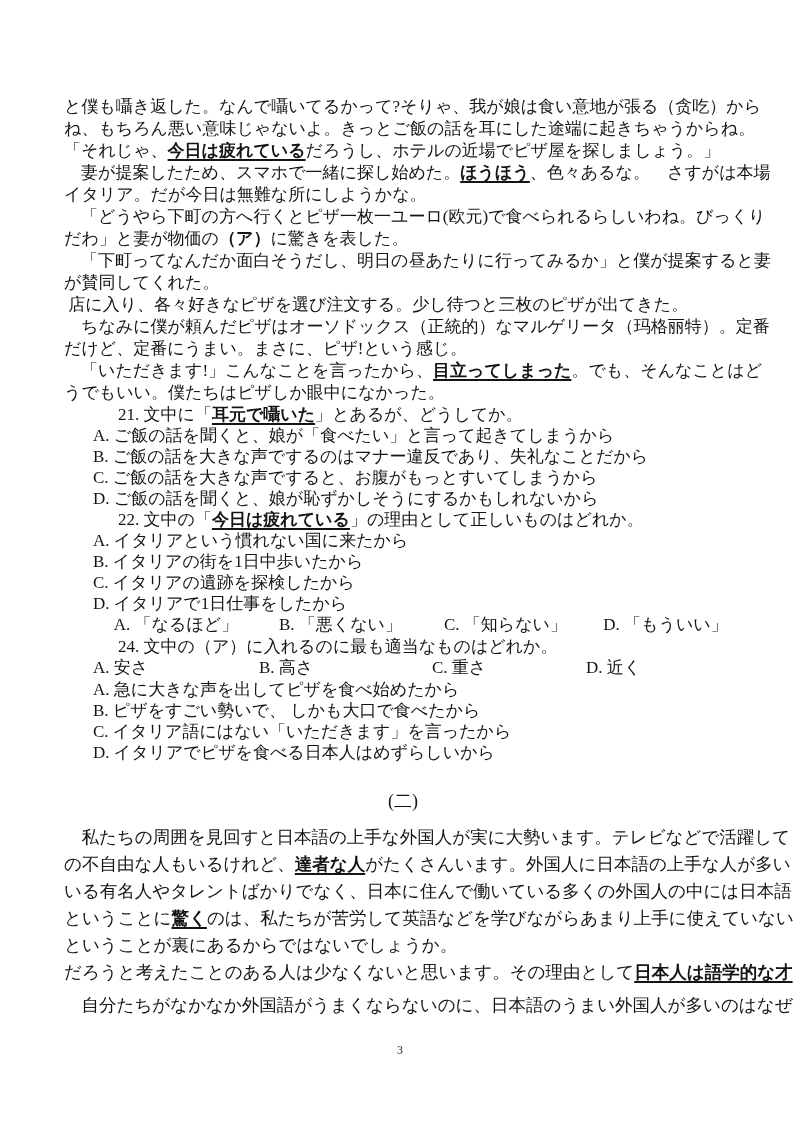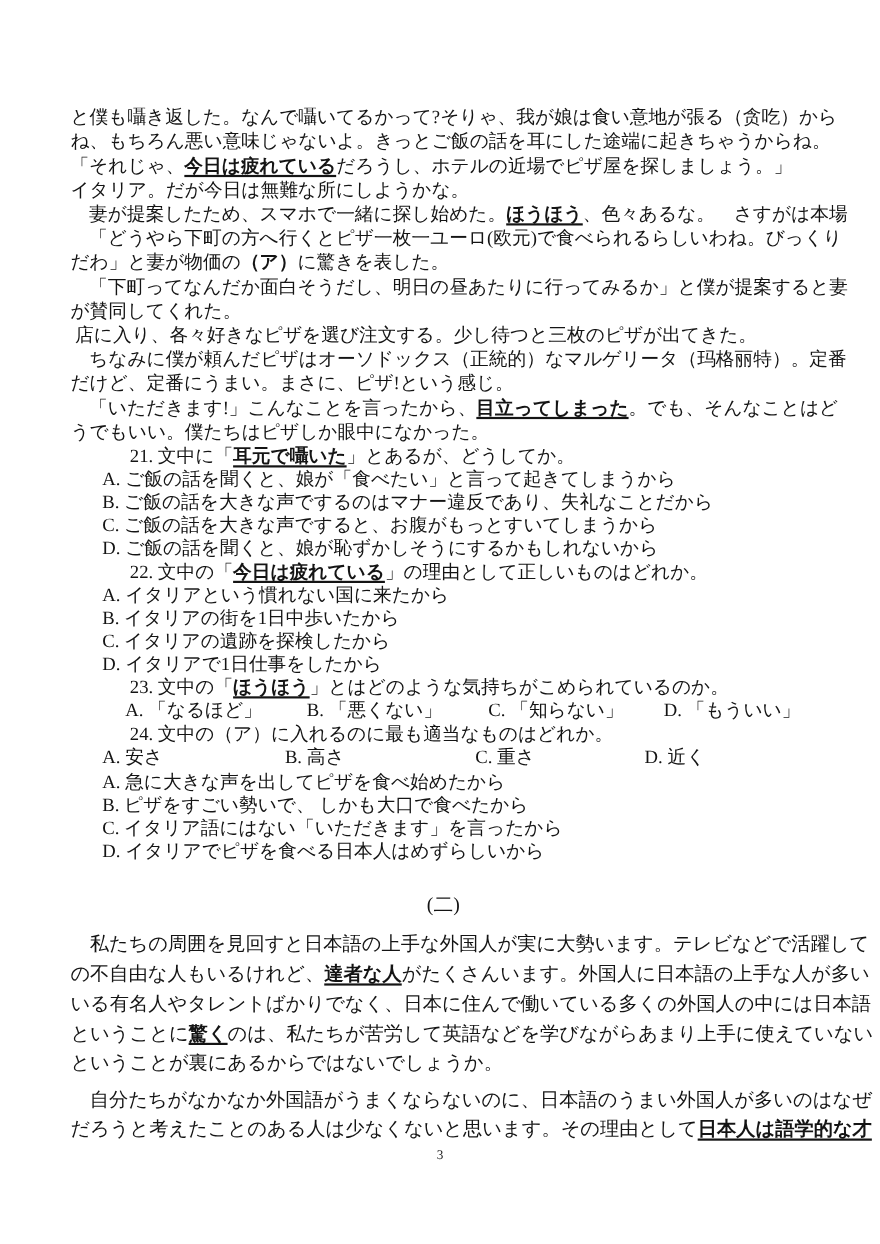"イタリア。だが今日は無難な所にしようかな。" div.p1-line { order: before "妻が提案したため、スマホで一緒に探し始めた。ほうほう、色々あるな。 さすがは本場" -> after "妻が提案したため、スマホで一緒に探し始めた。ほうほう、色々あるな。 さすがは本場" }
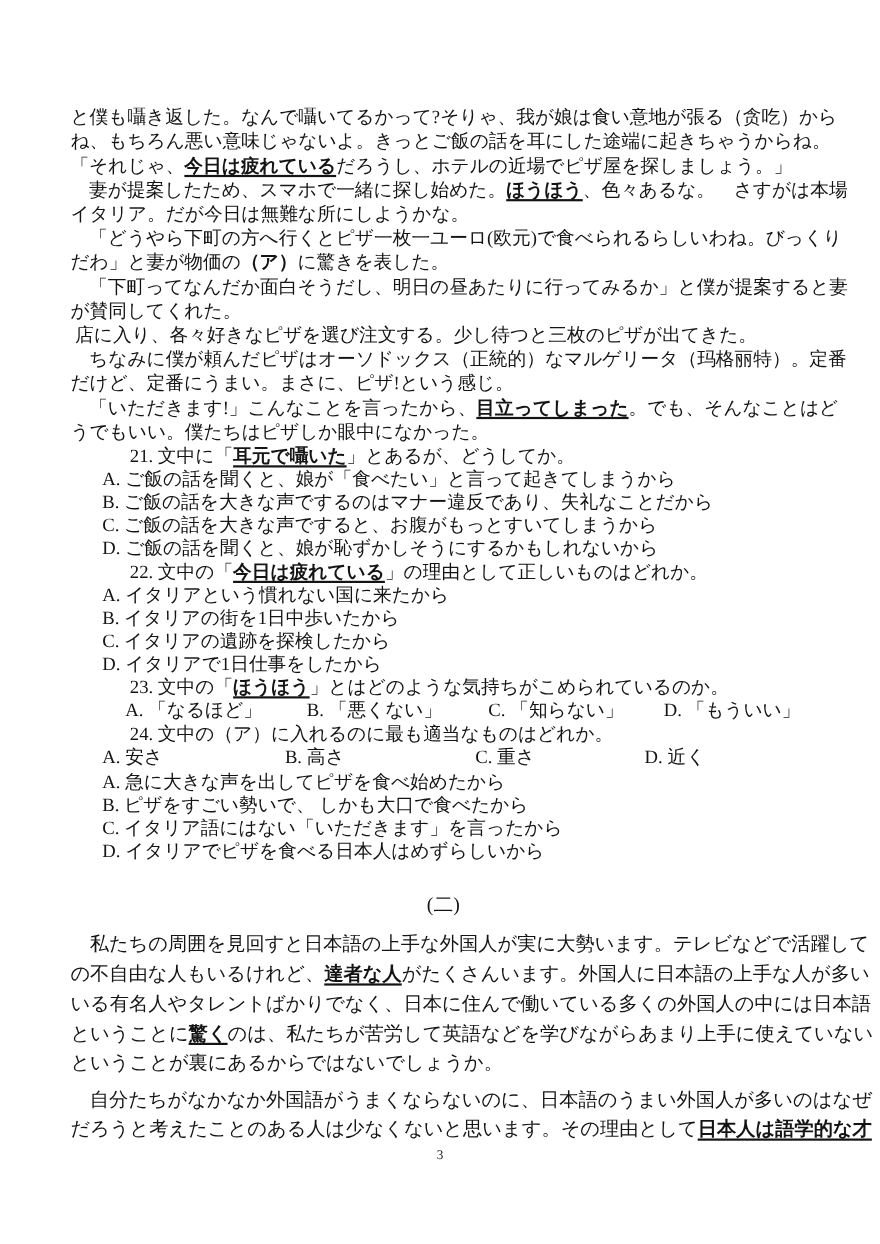"23. 文中の「ほうほう」とはどのような気持ちがこめられているのか。" div.q-stem { html: <div><span>23. 文中の「</span><span>ほうほう</span><span>」とはどのような気持ちがこめられているのか。</span></div> -> none }
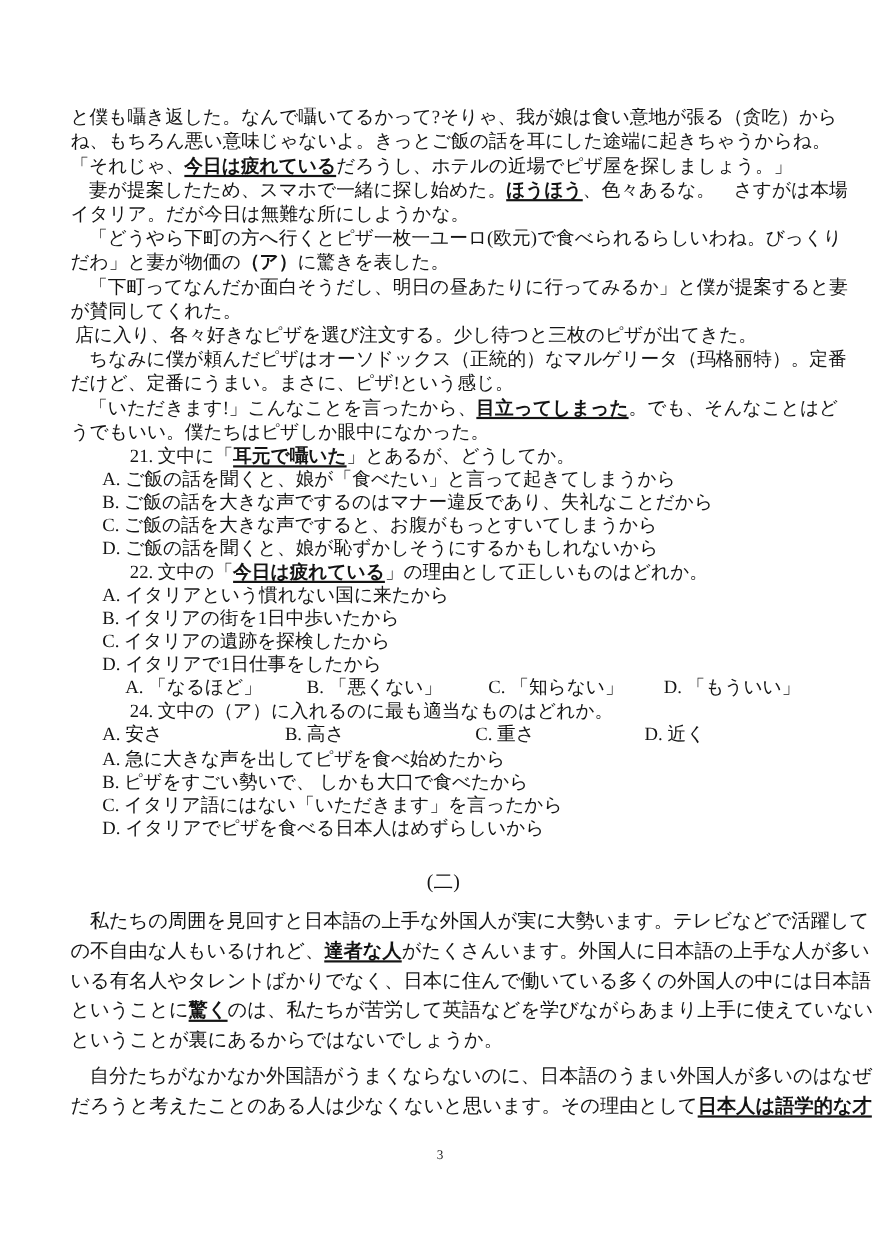"自分たちがなかなか外国語がうまくならないのに、日本語のうまい外国人が多いのはなぜ" div.p2-line { order: before "だろうと考えたことのある人は少なくないと思います。その理由として日本人は語学的な" -> after "だろうと考えたことのある人は少なくないと思います。その理由として日本人は語学的な" }
